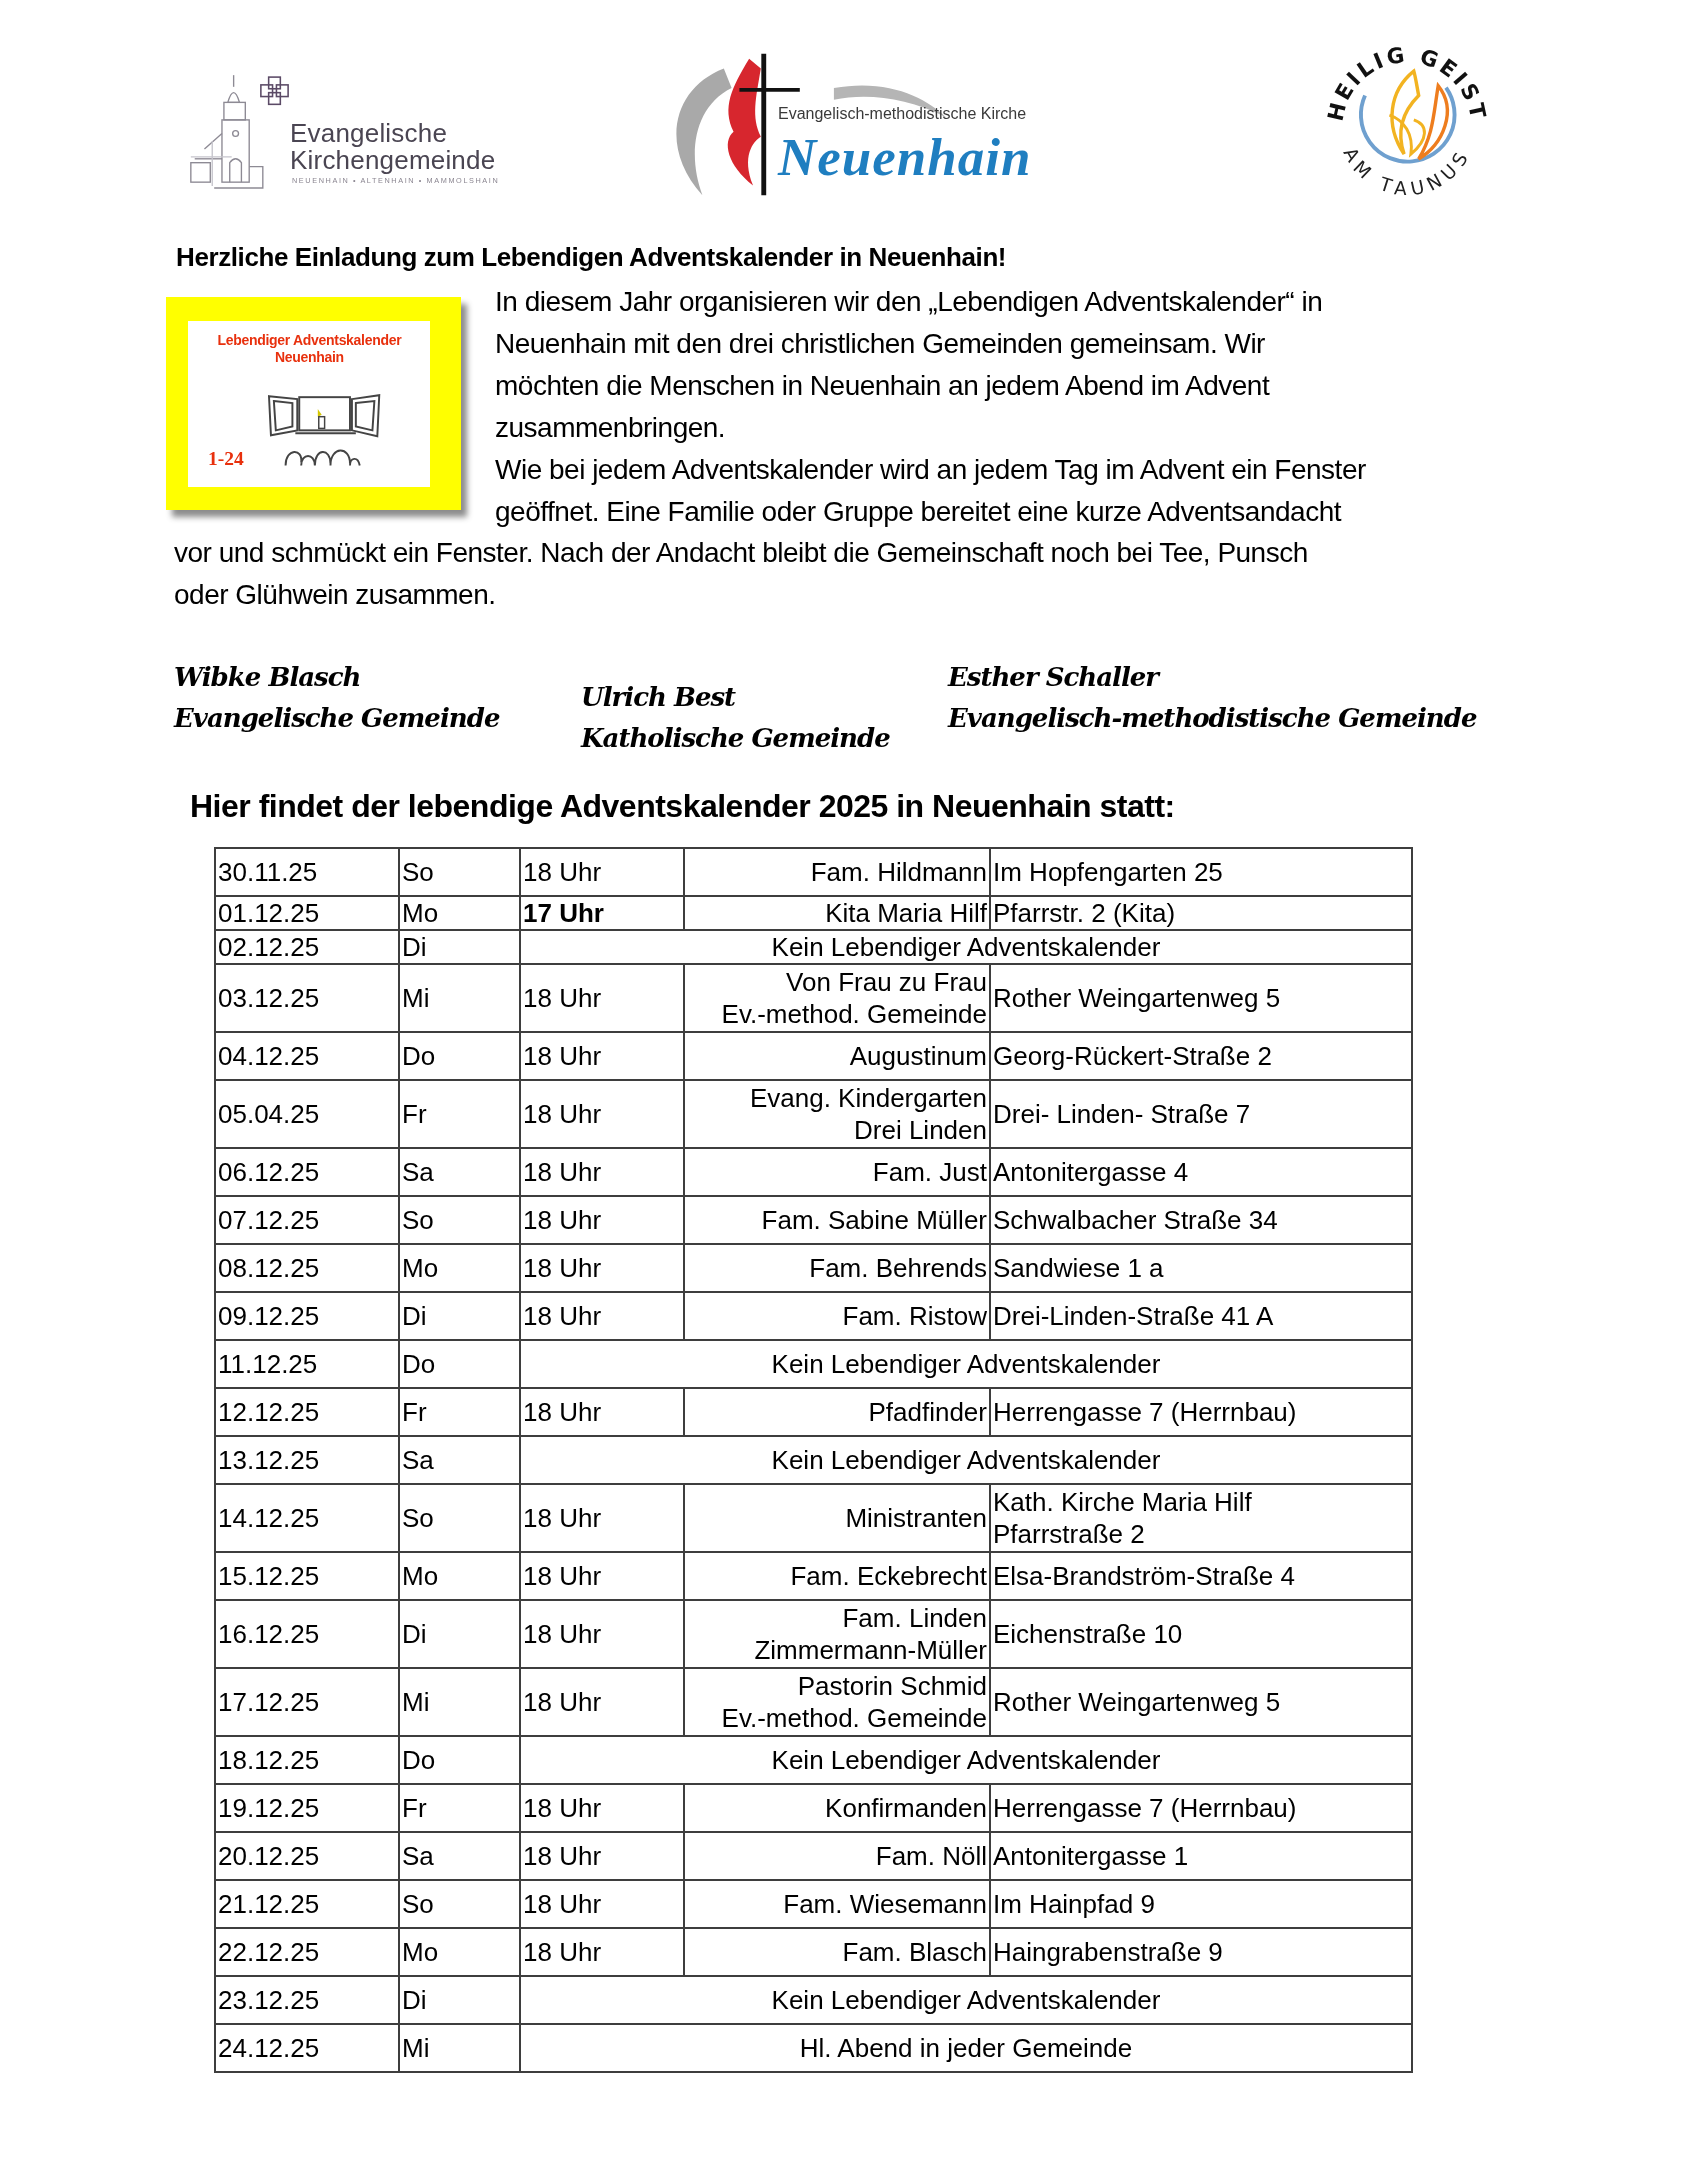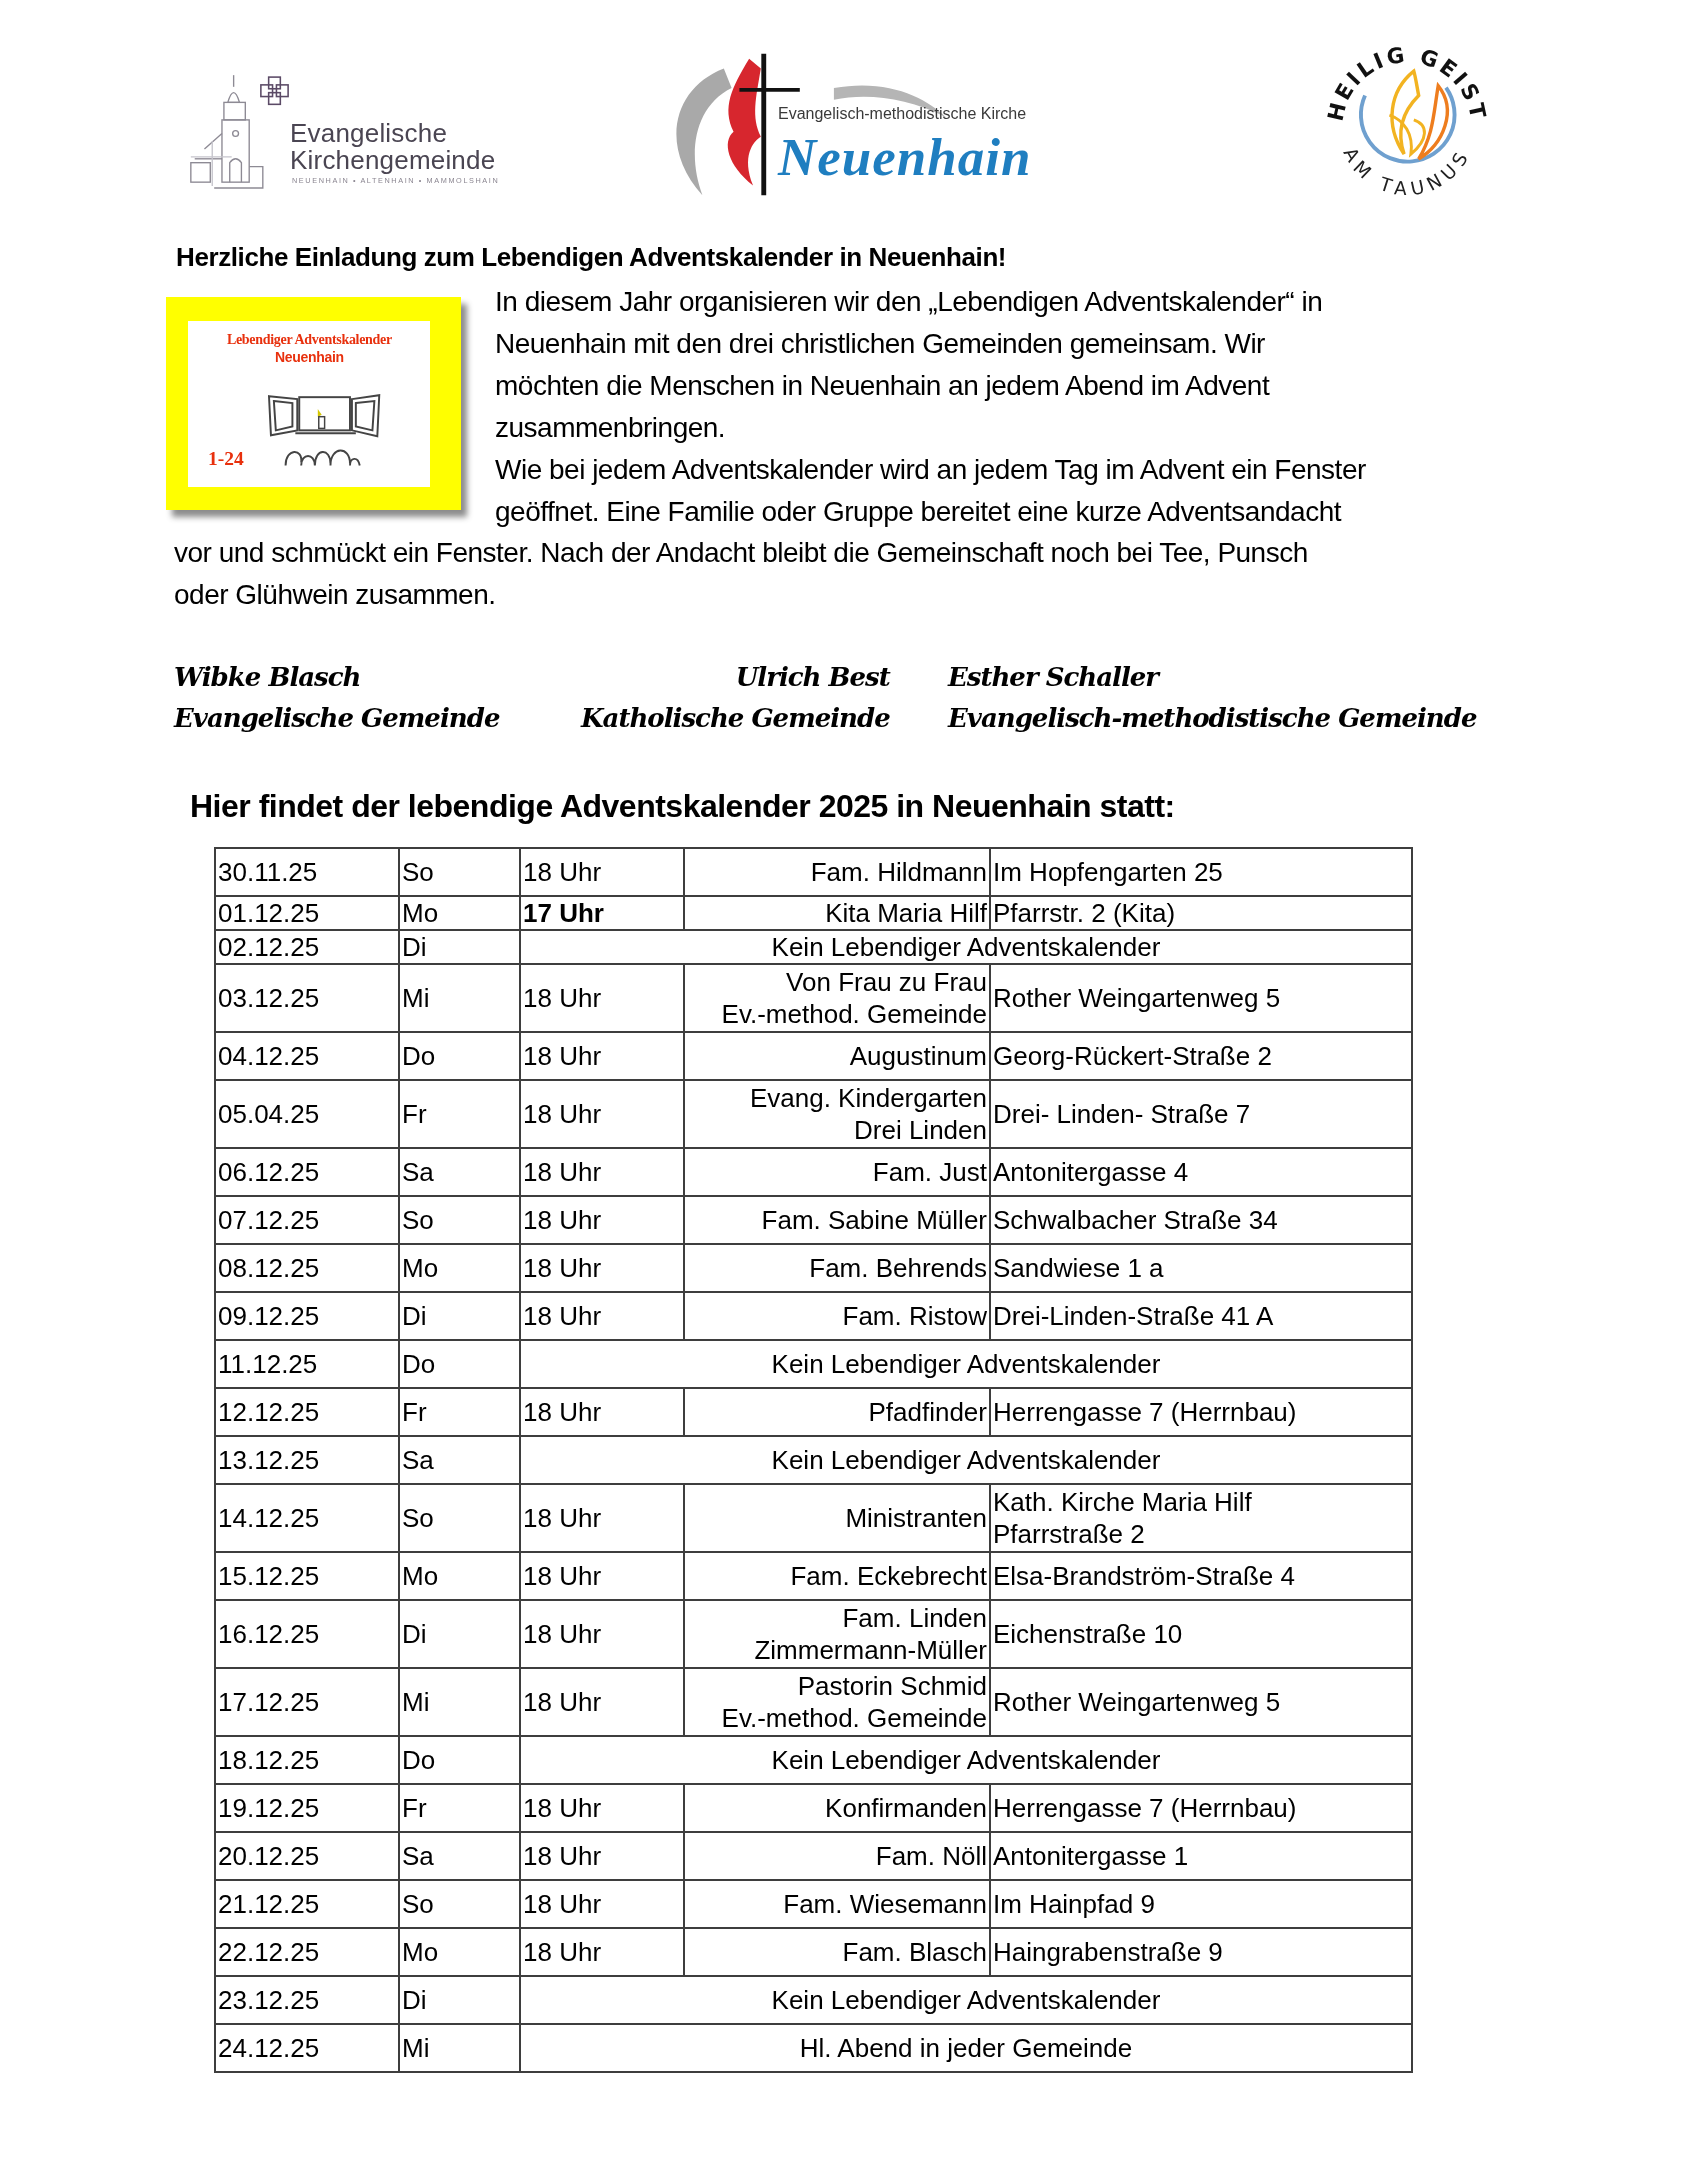"Lebendiger Adventskalender" .para-img .t1 { font-family: Liberation Serif, serif -> none }
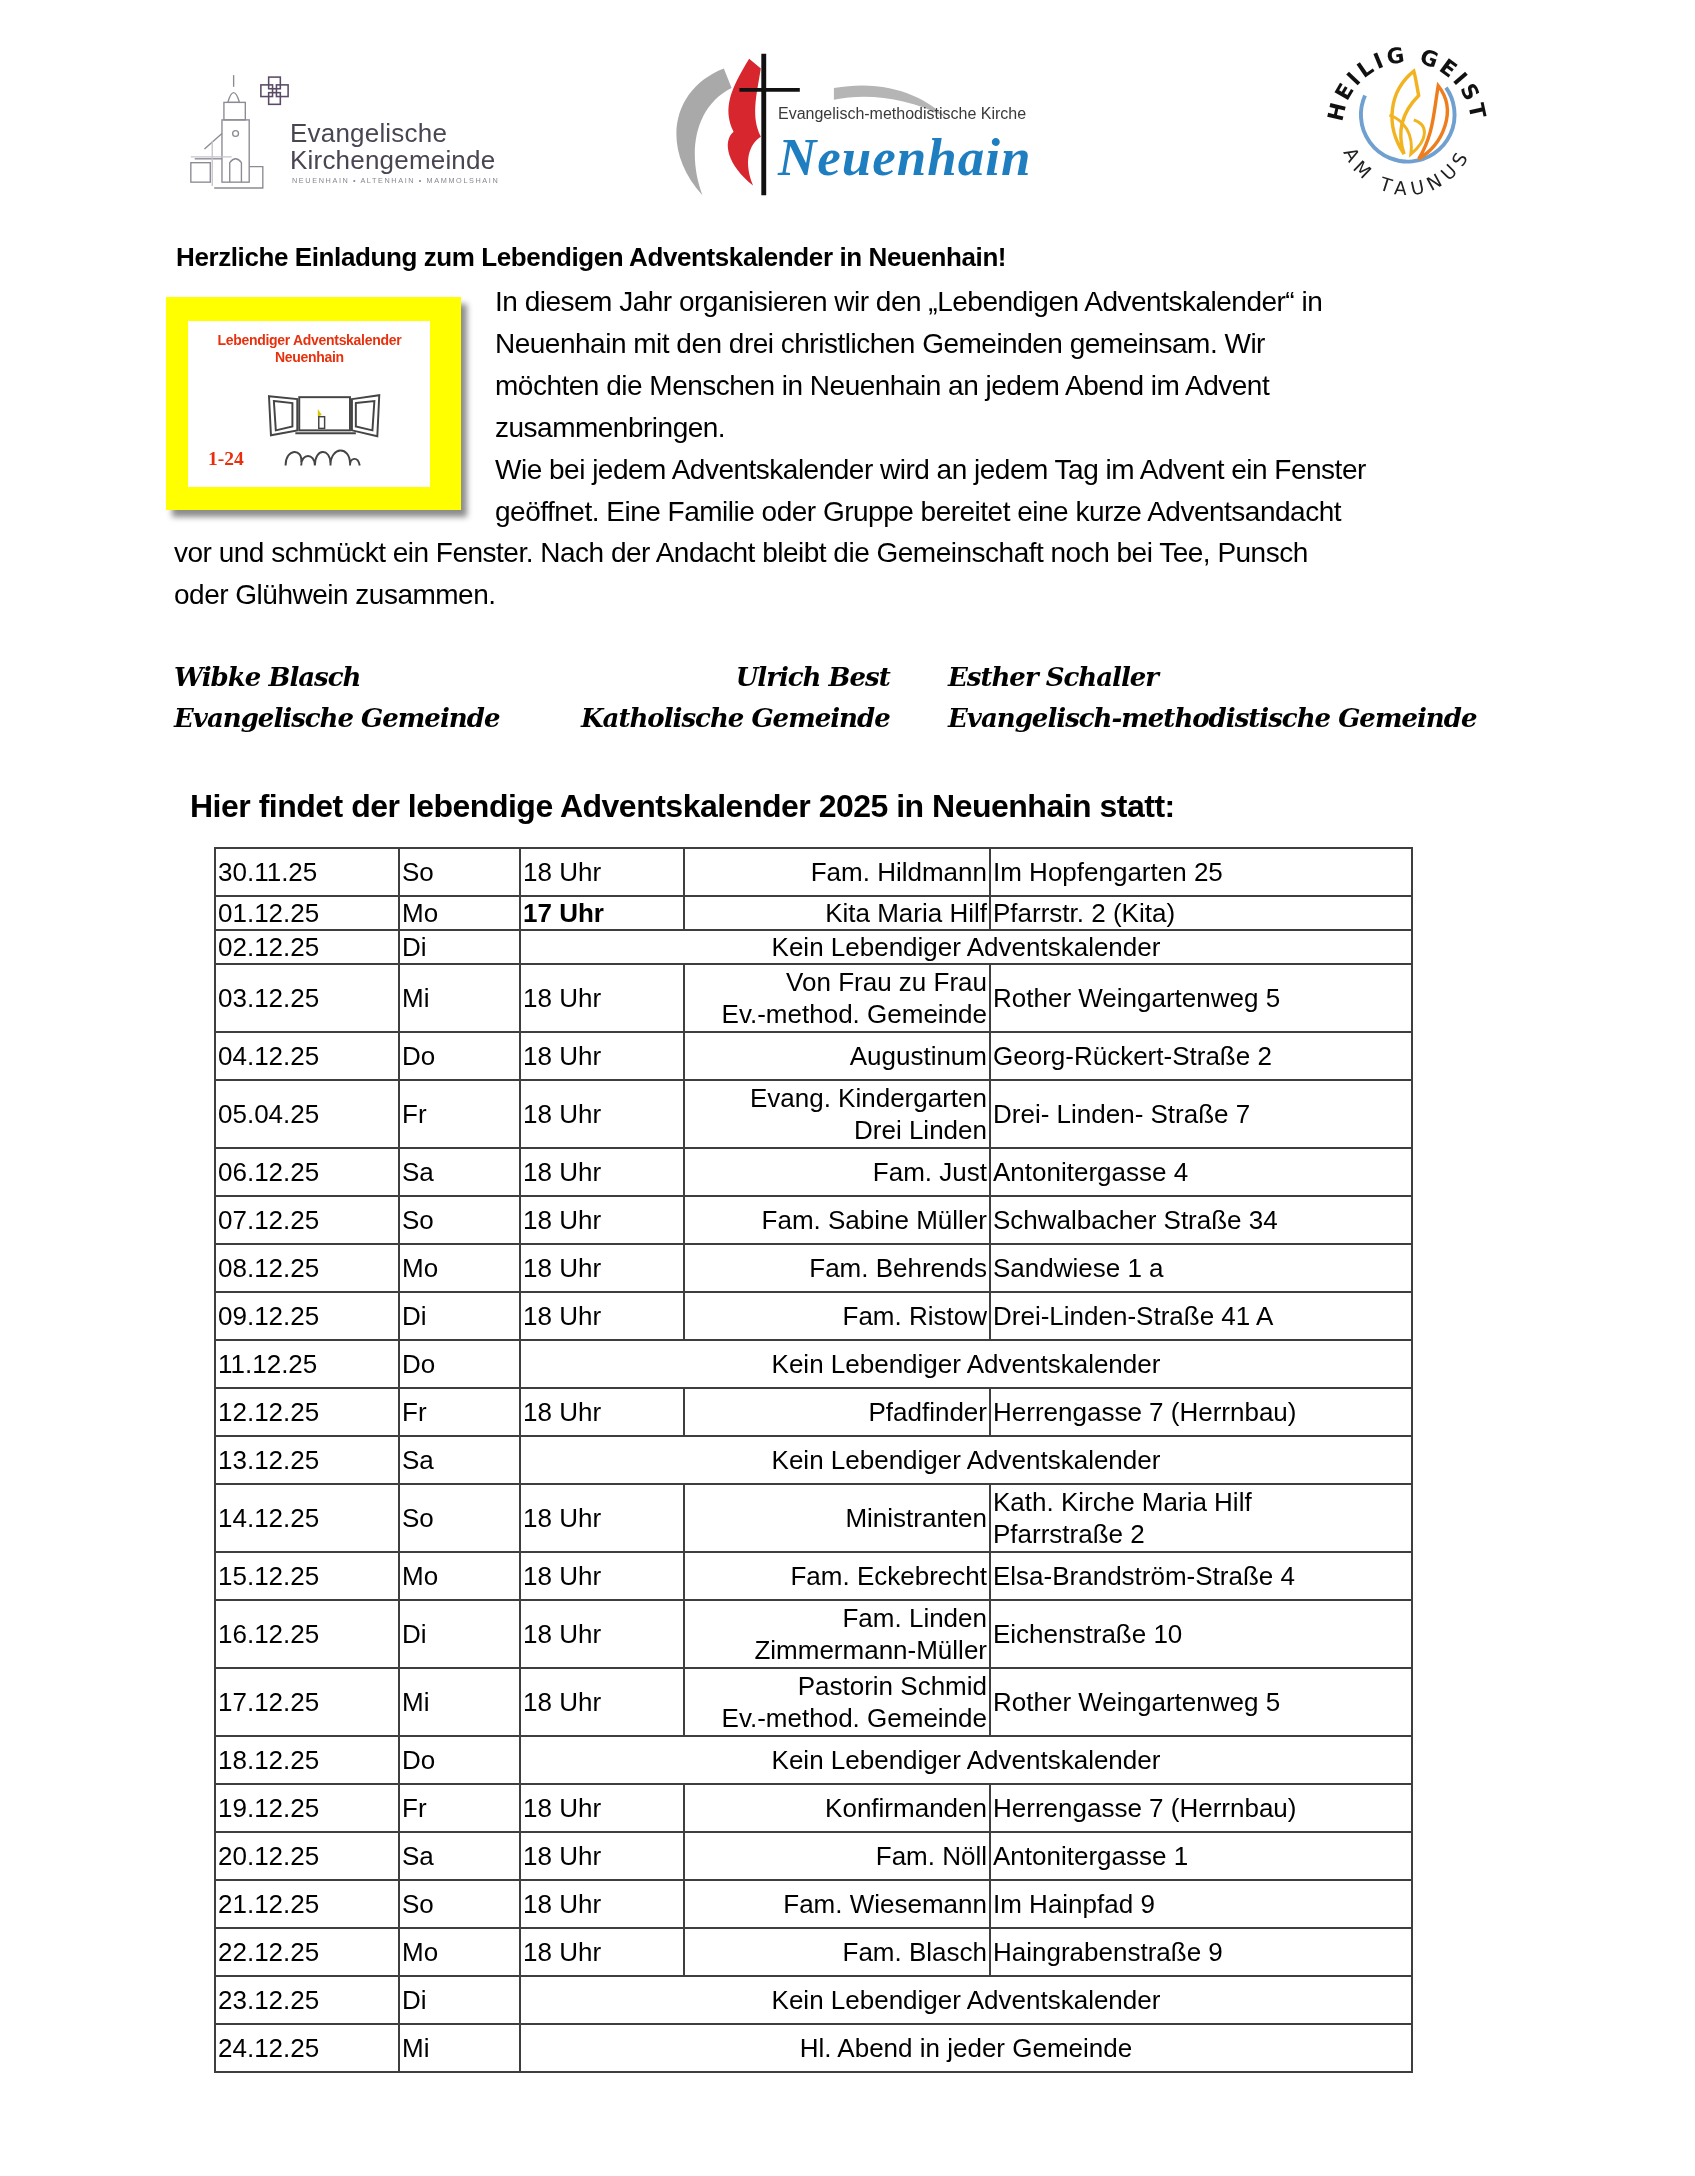"Ulrich Best" div.abs { text-align: right -> none; top: 657px -> 677px }
